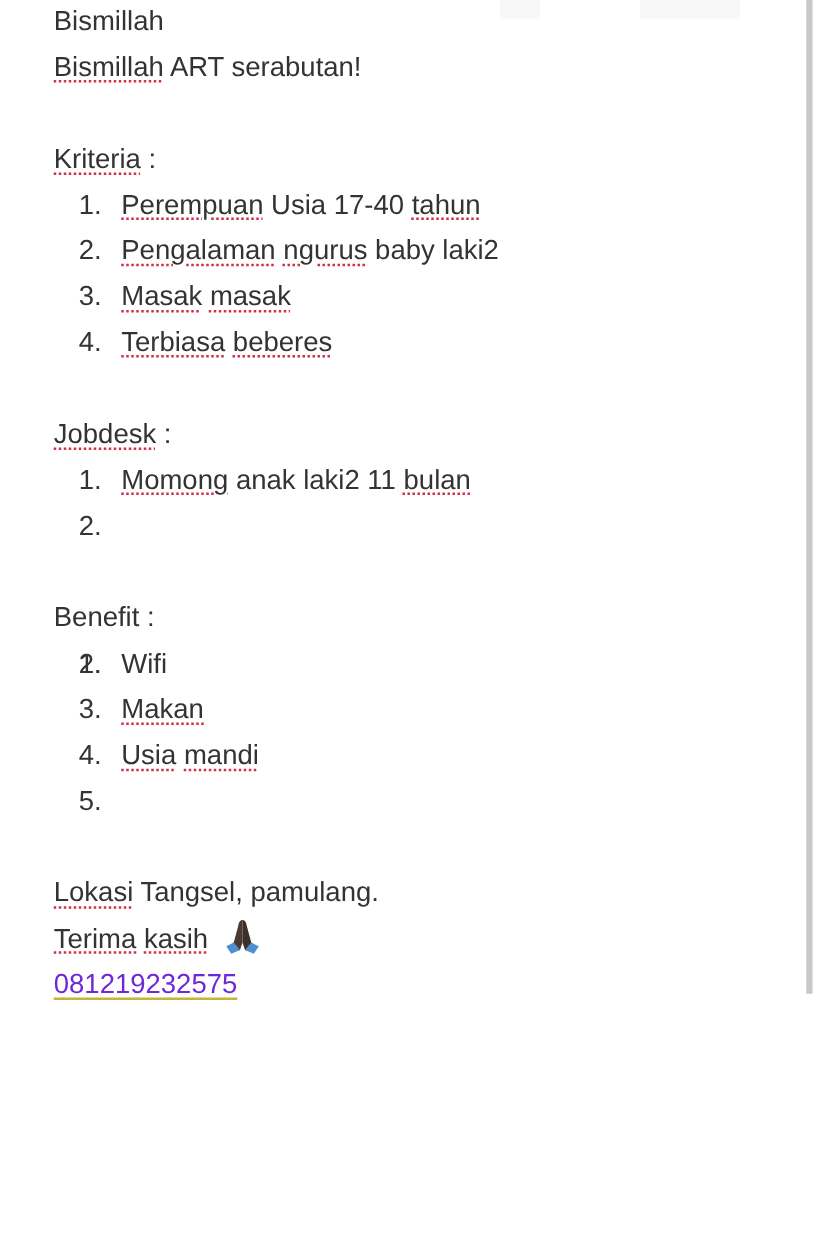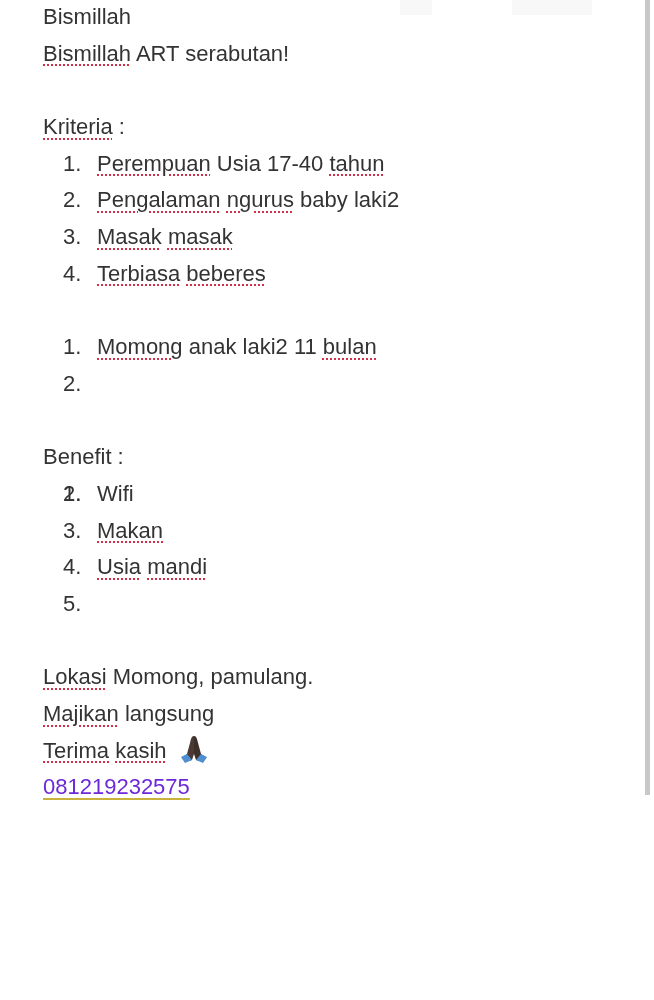"Jobdesk :" div.line { html: none -> <div> <span>Jobdesk</span><span> :</span> </div> }
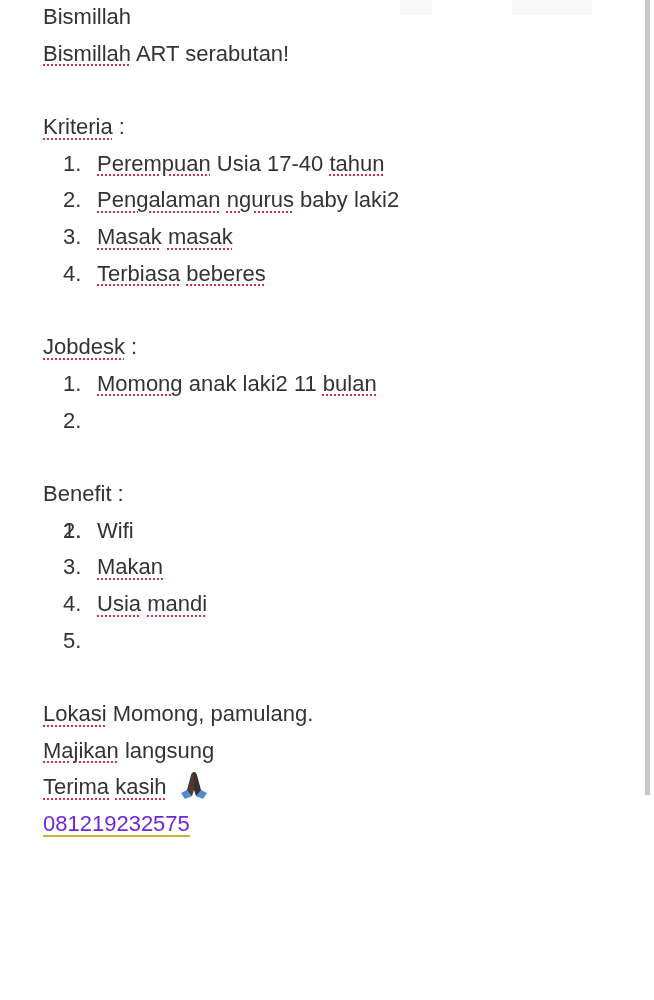"Momong, pamulang." span { text: Momong -> Tangsel }
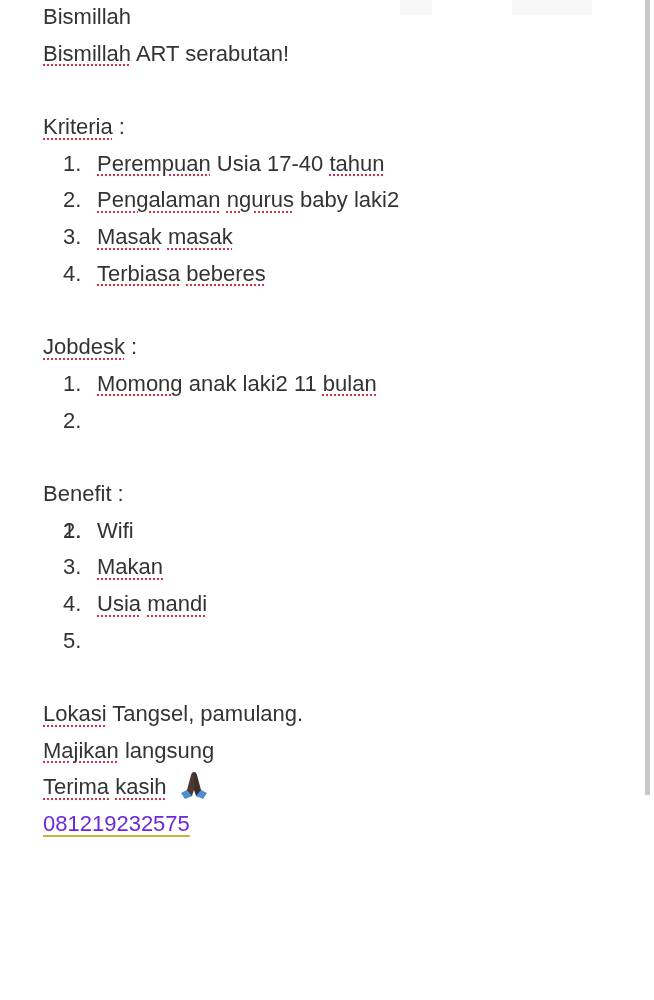"Majikan langsung" div.line { html: <div> <span>Majikan</span><span> langsung</span> </div> -> none }
